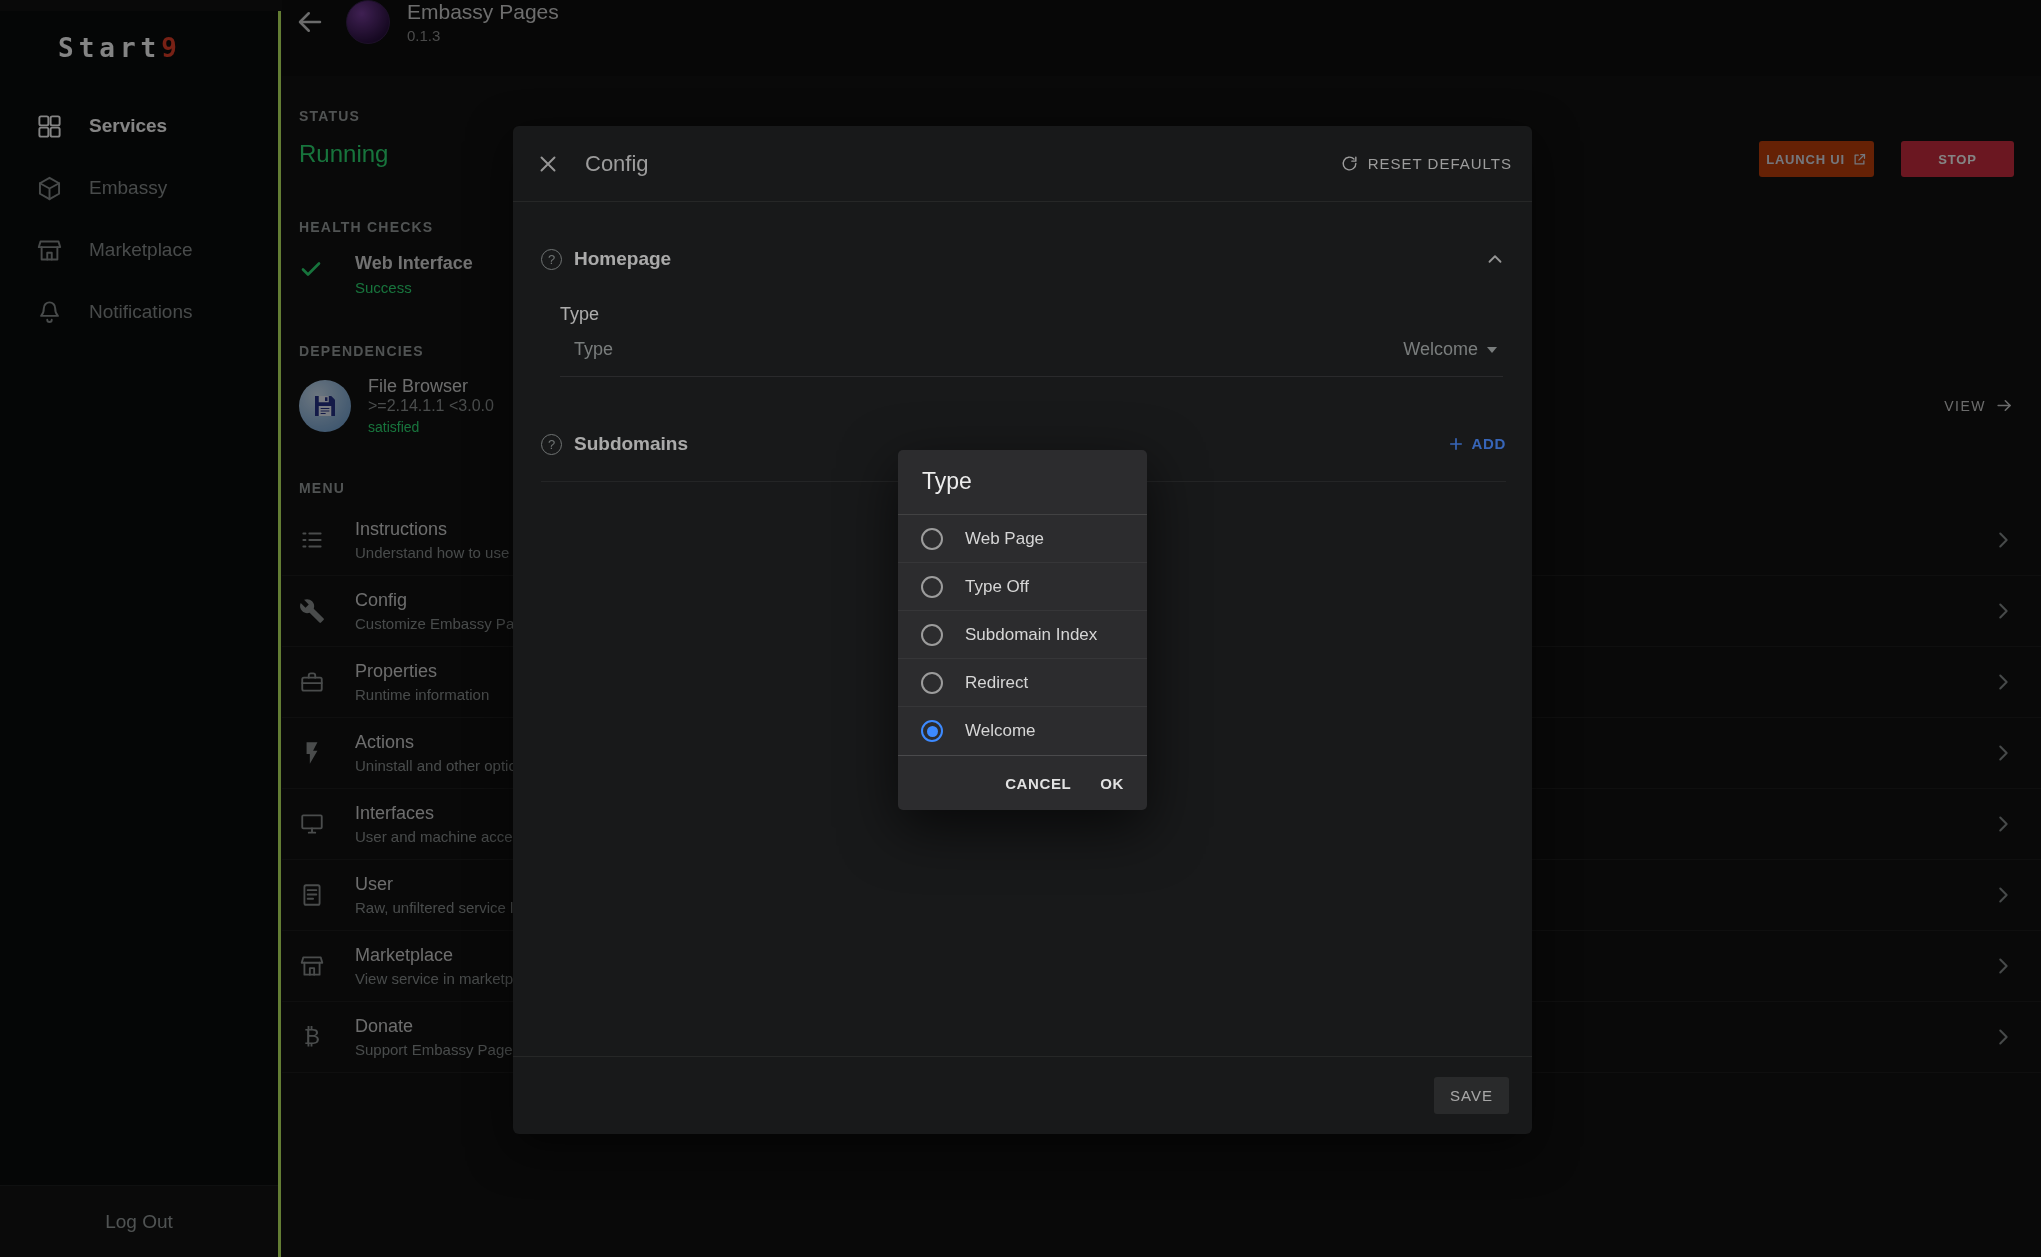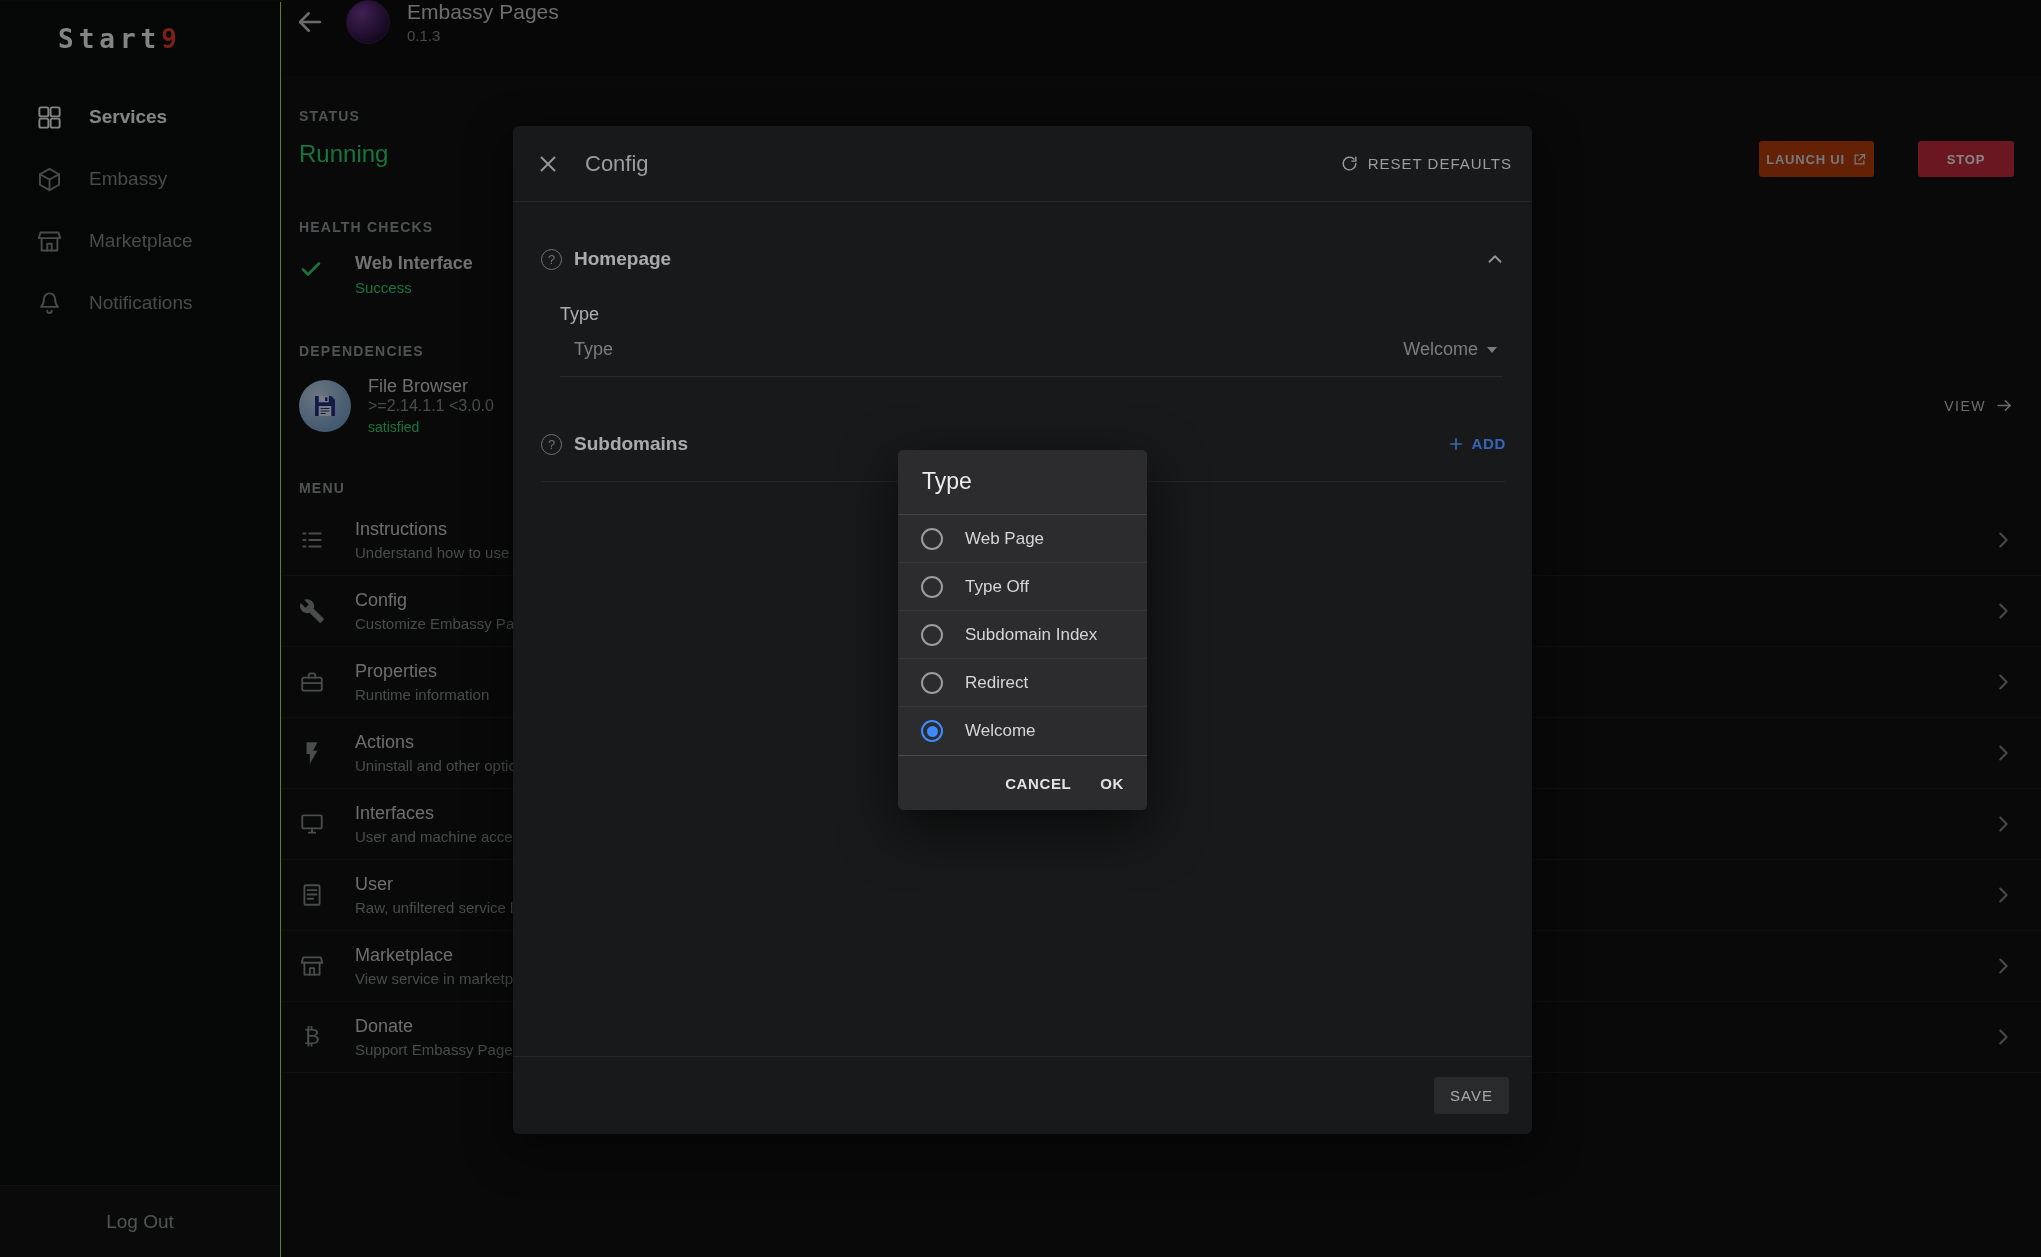"Start9" .sidebar { border-right: 1px solid #bef264 -> 3px solid #bef264; top: 2px -> 11px }
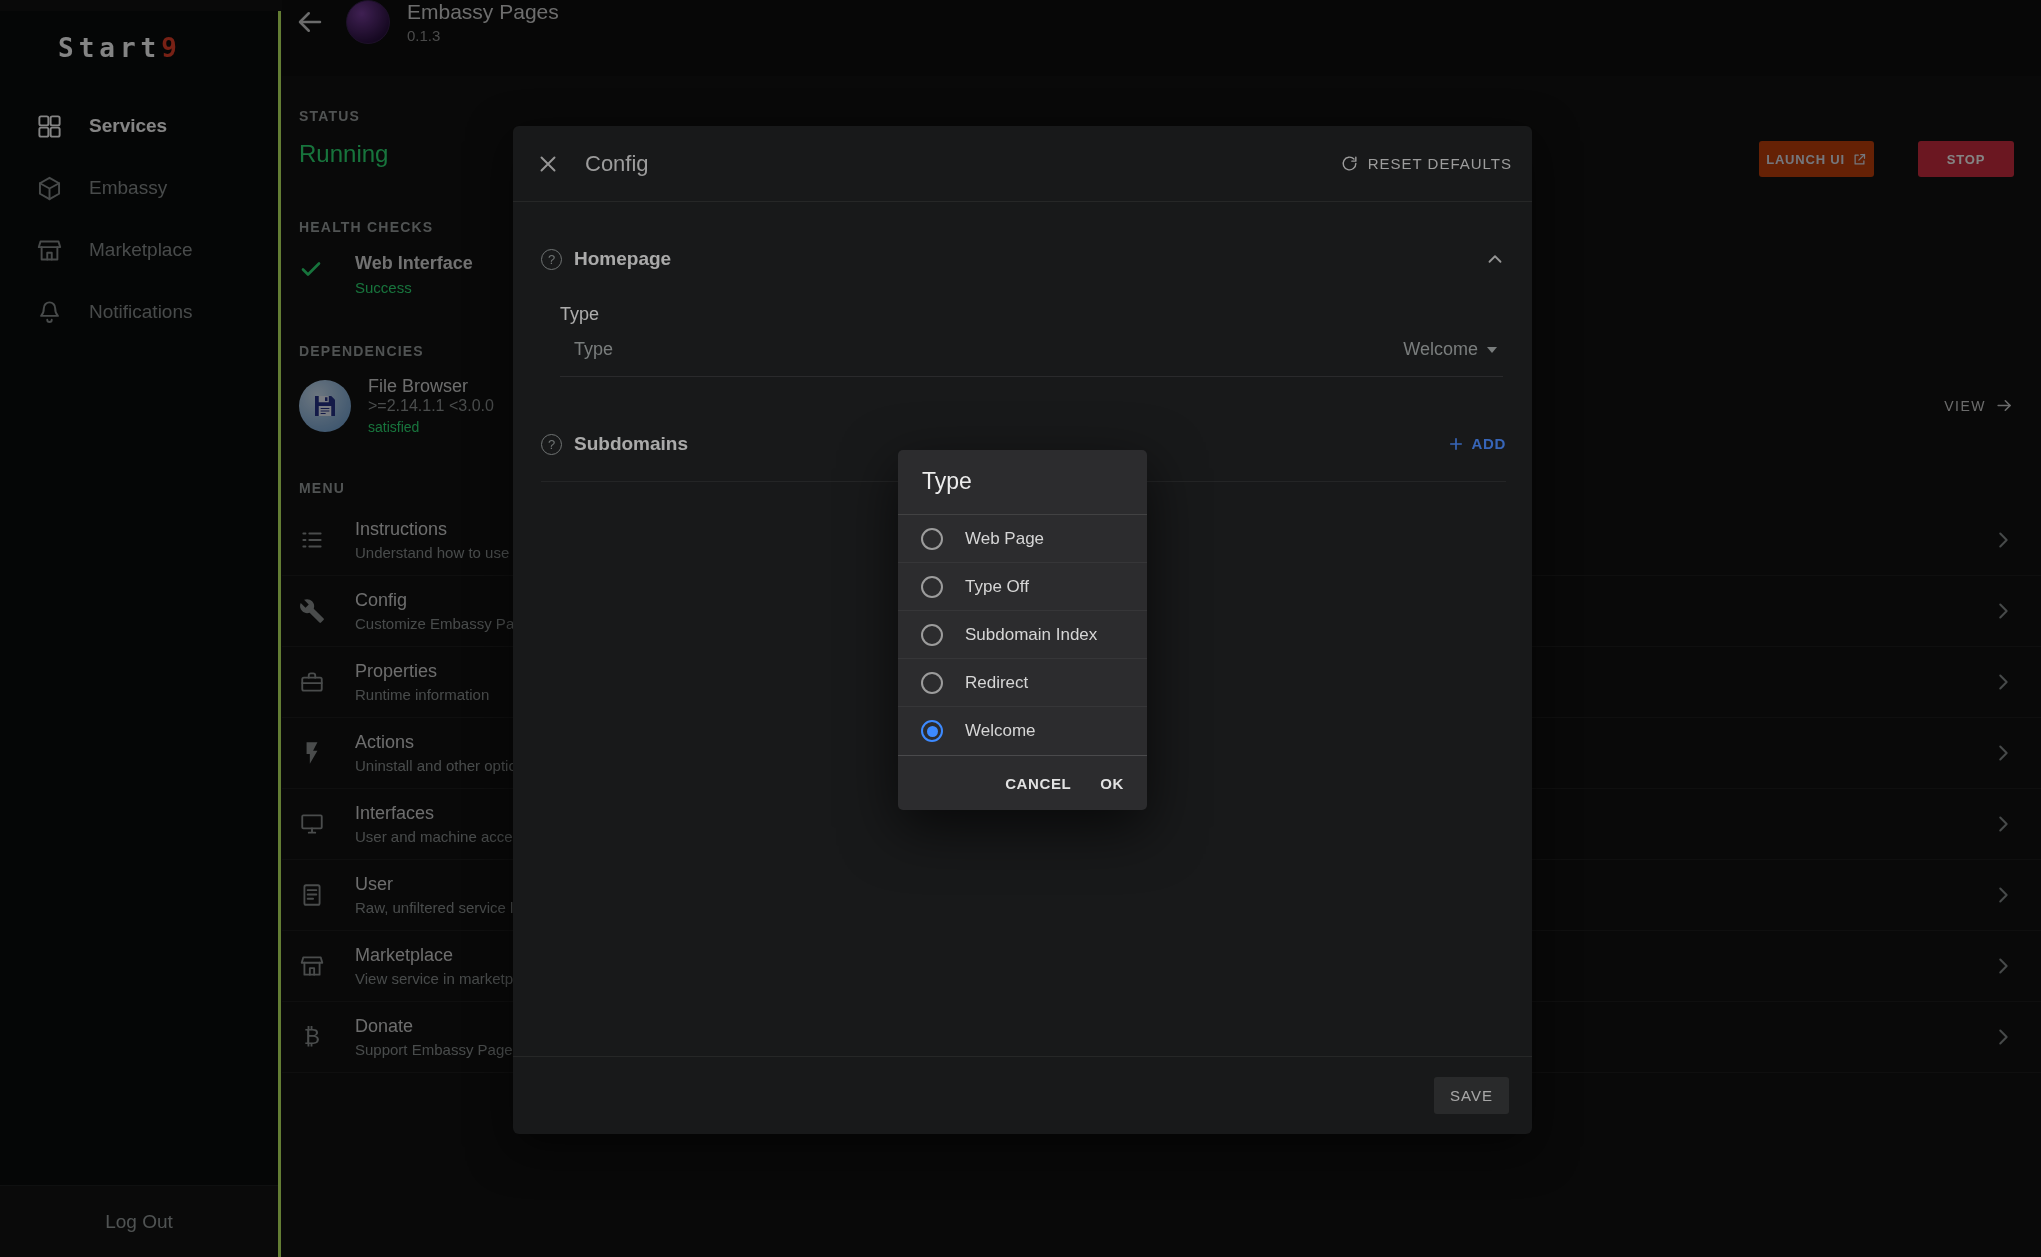"STOP" .stop-btn { width: 96px -> 113px }
